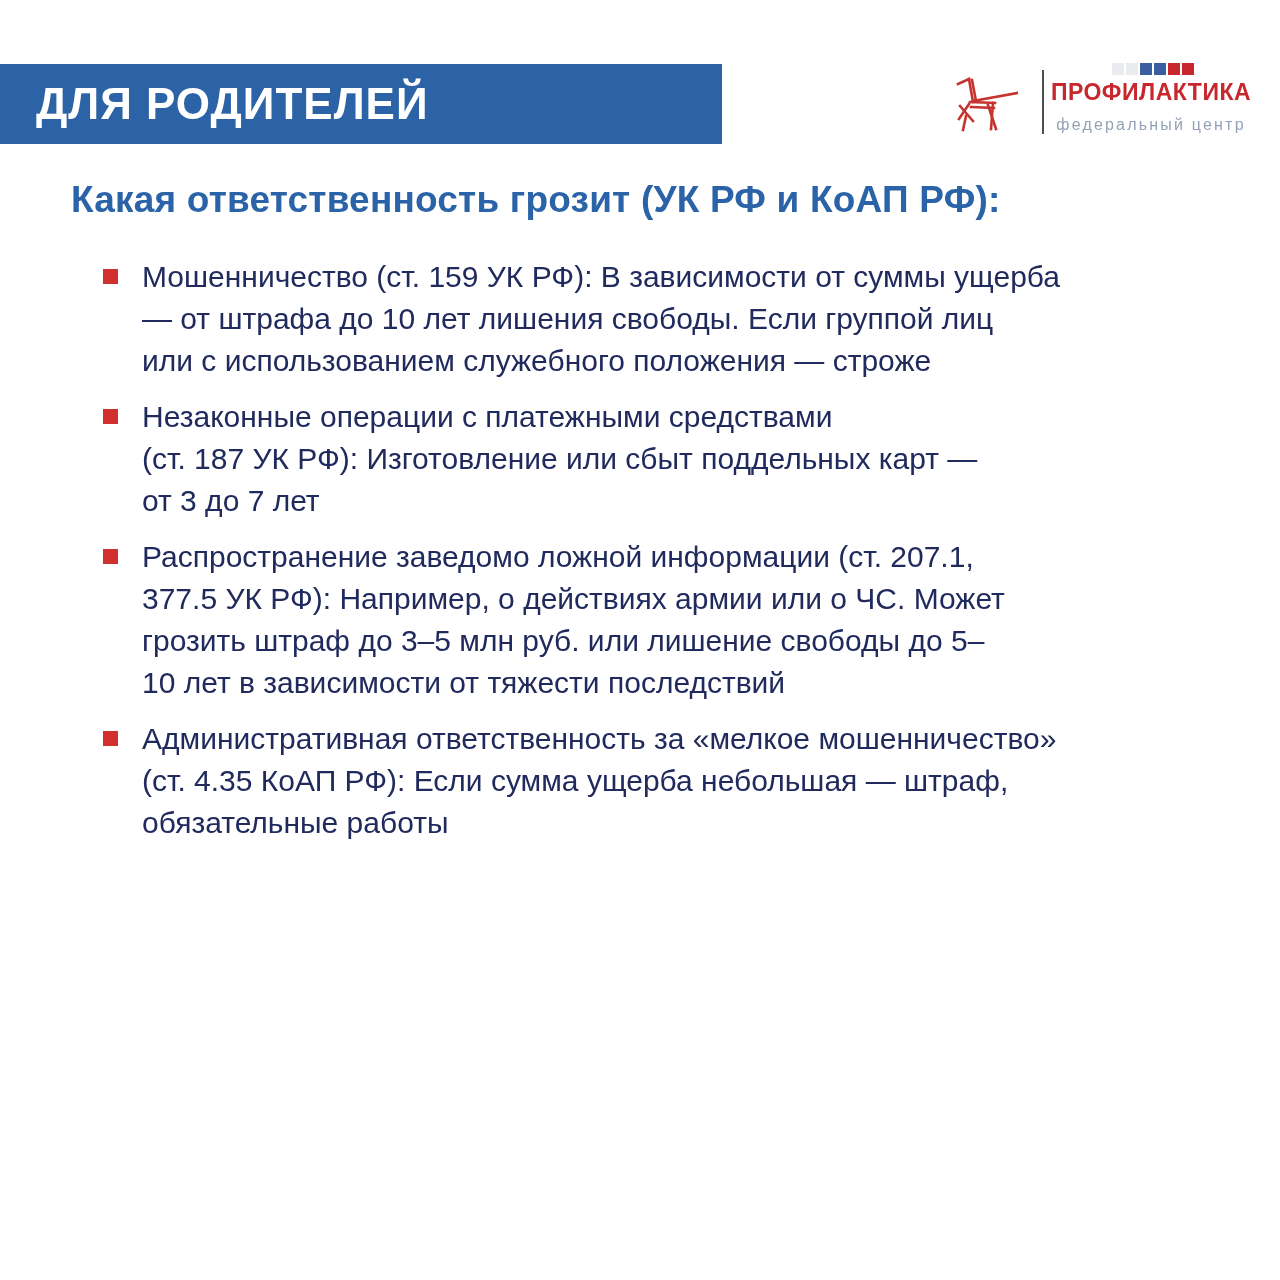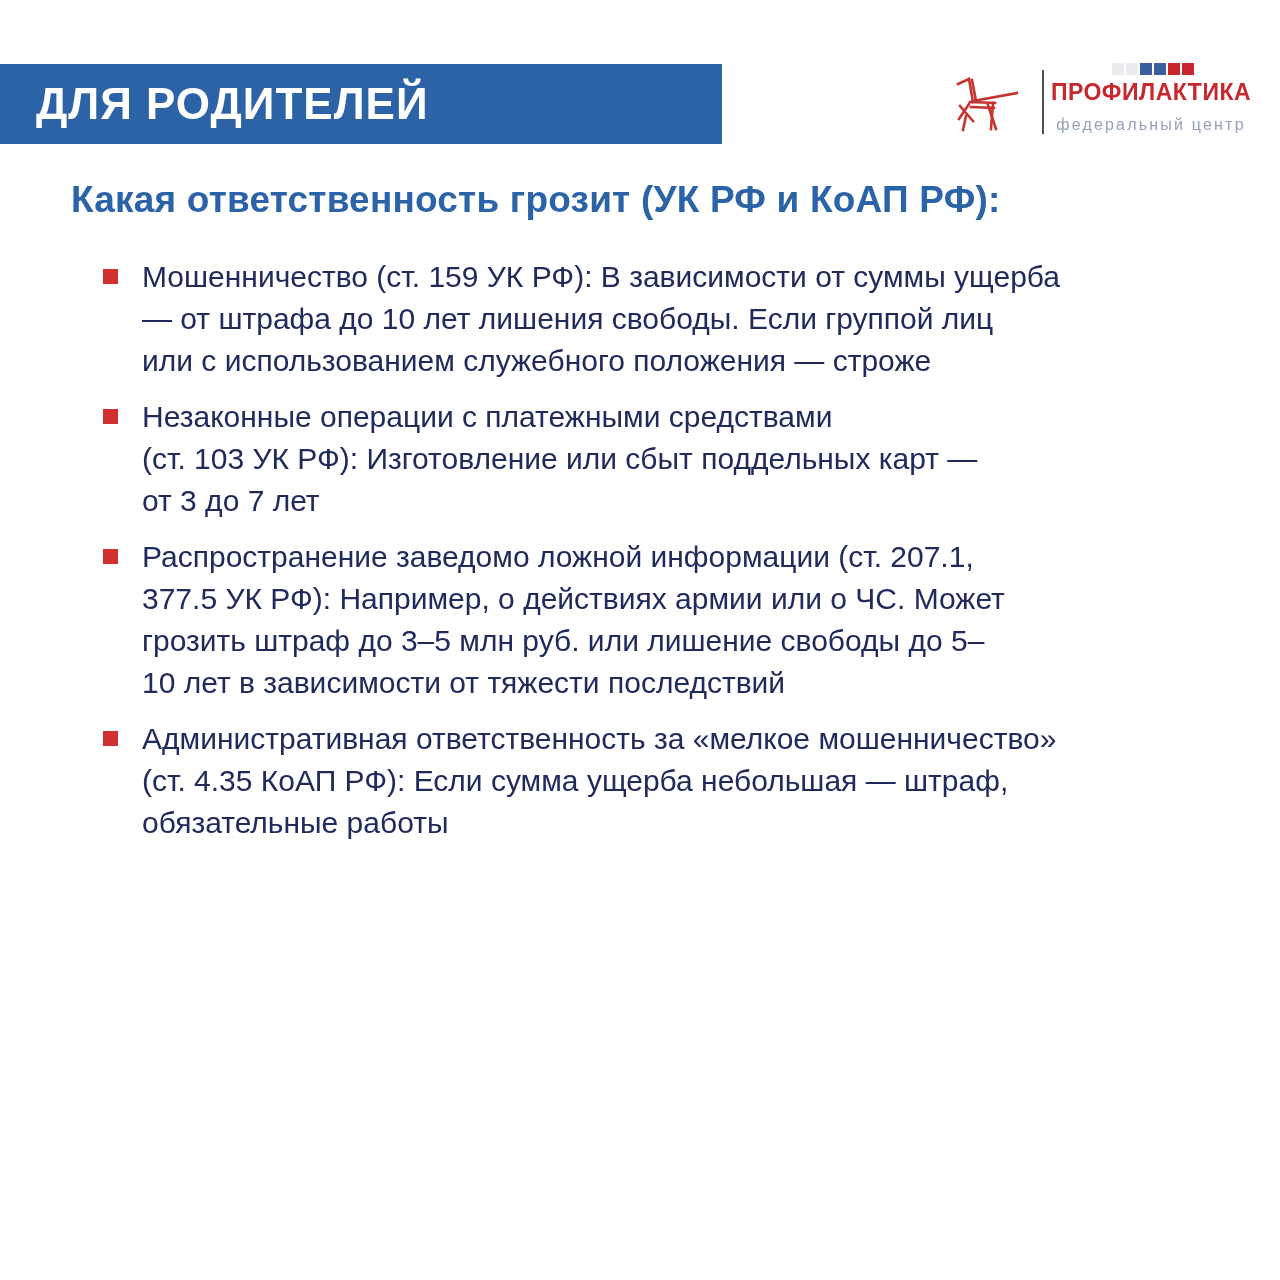"Незаконные операции с платежными" b { text: 103 -> 187 }
